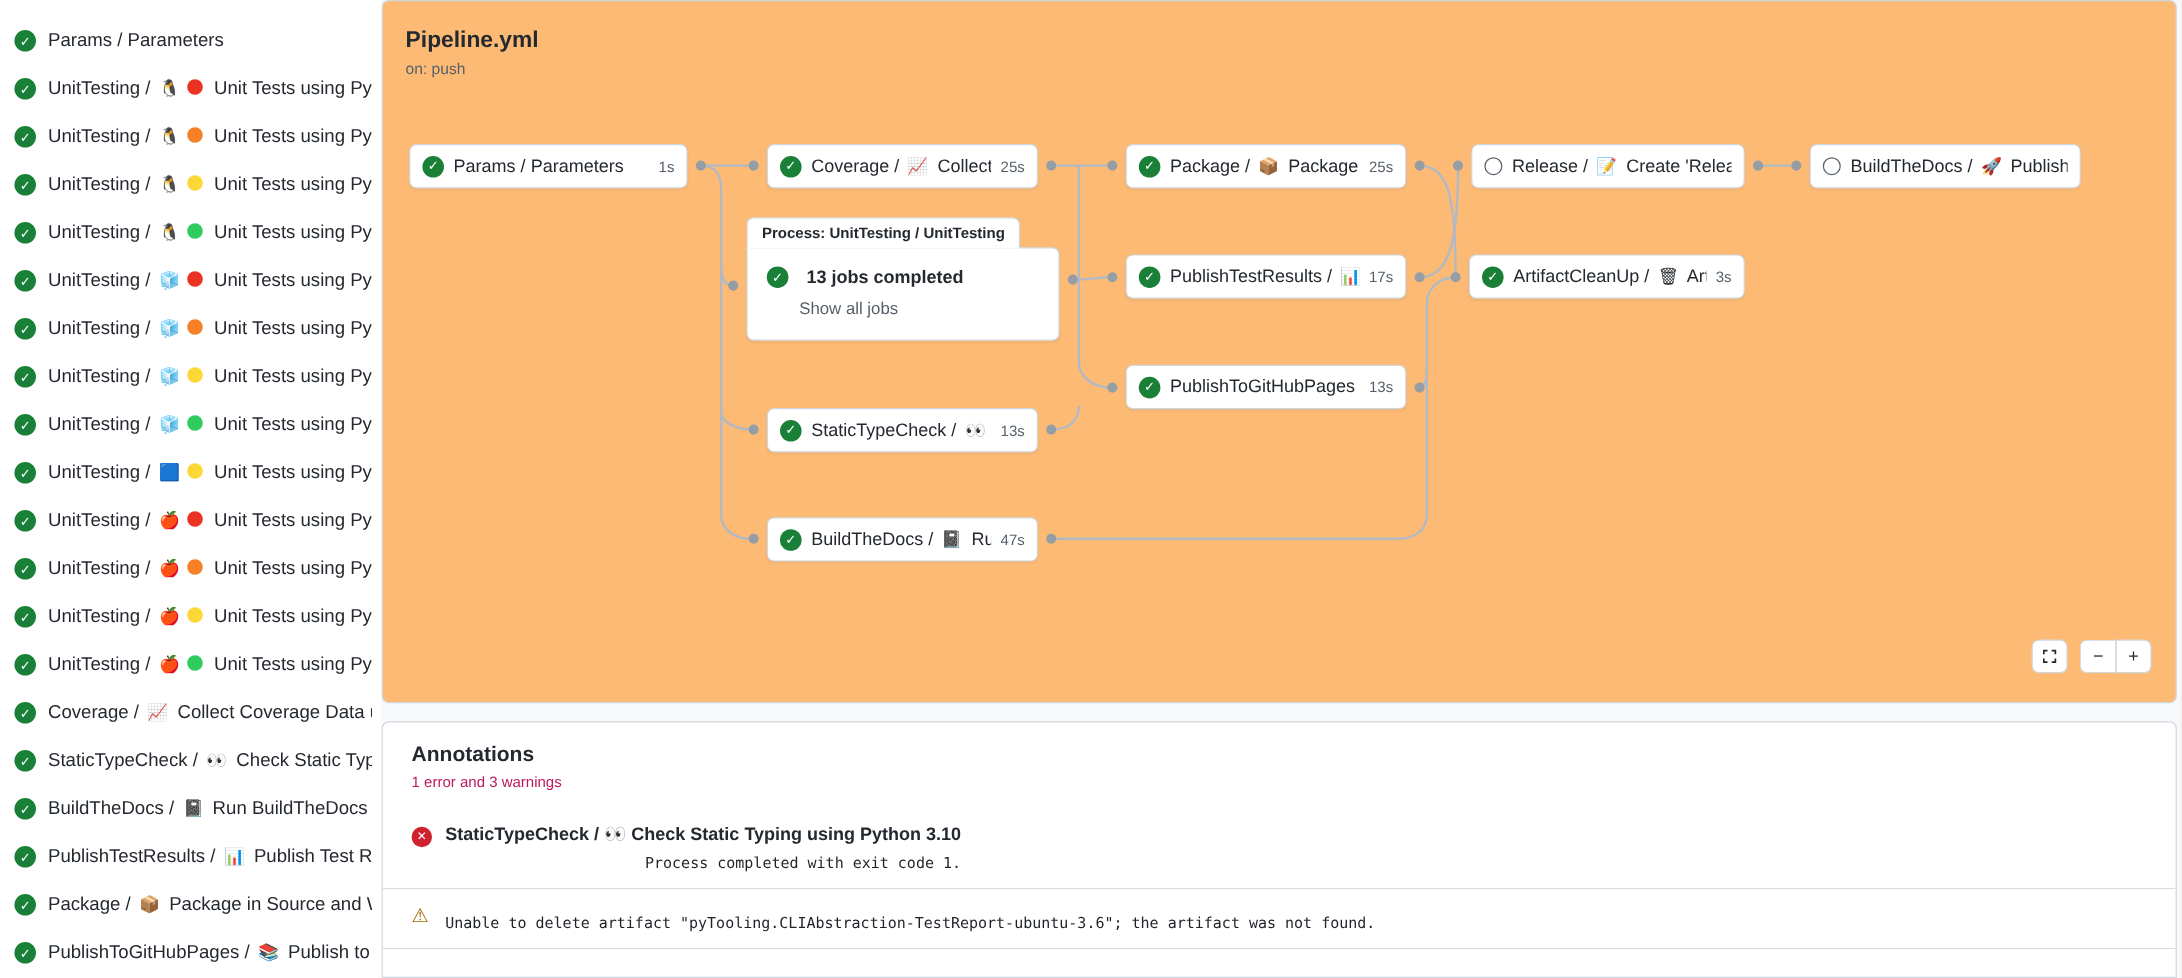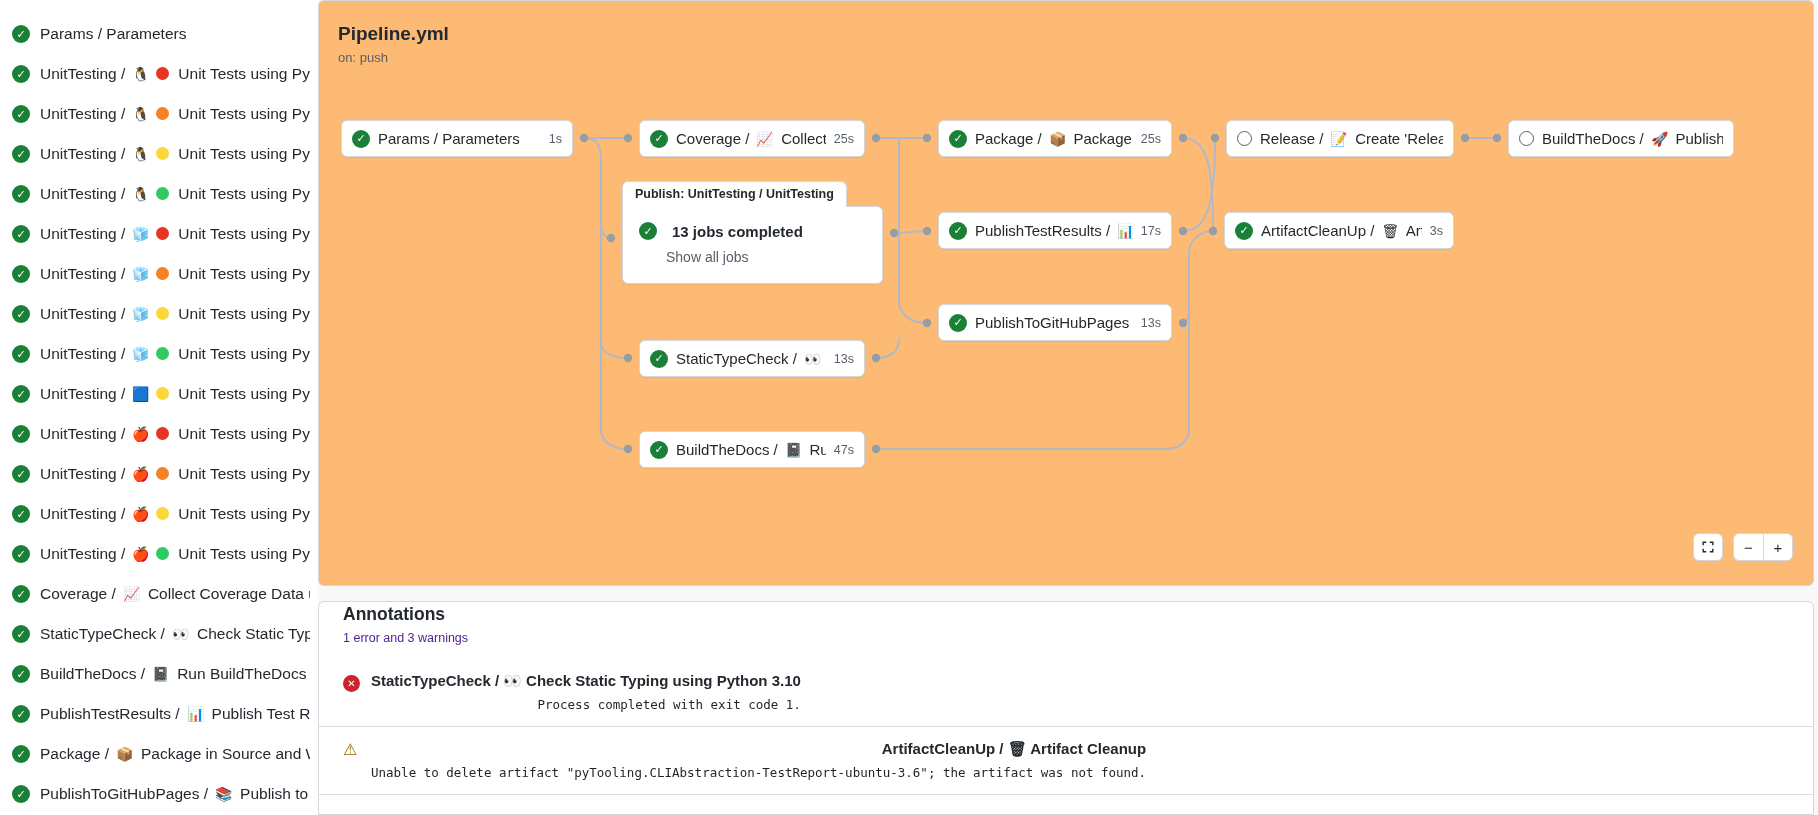"Publish: UnitTesting / UnitTesting" div.mx-tab { text: Publish -> Process }
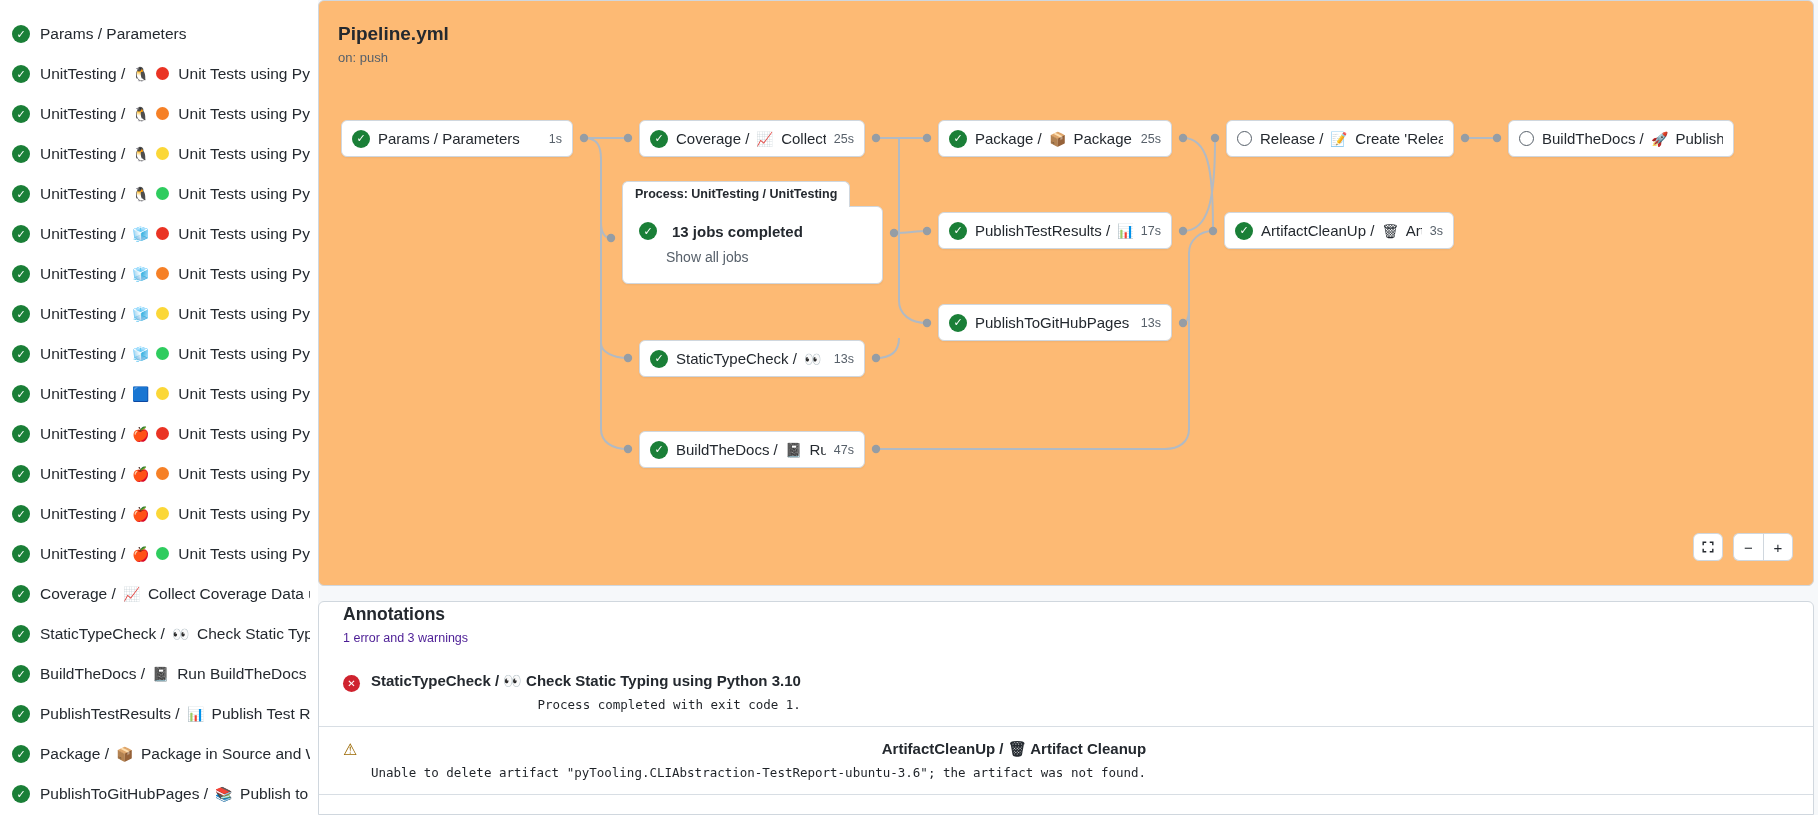"Annotations" .ann-card { padding-top: 2px -> 16px }
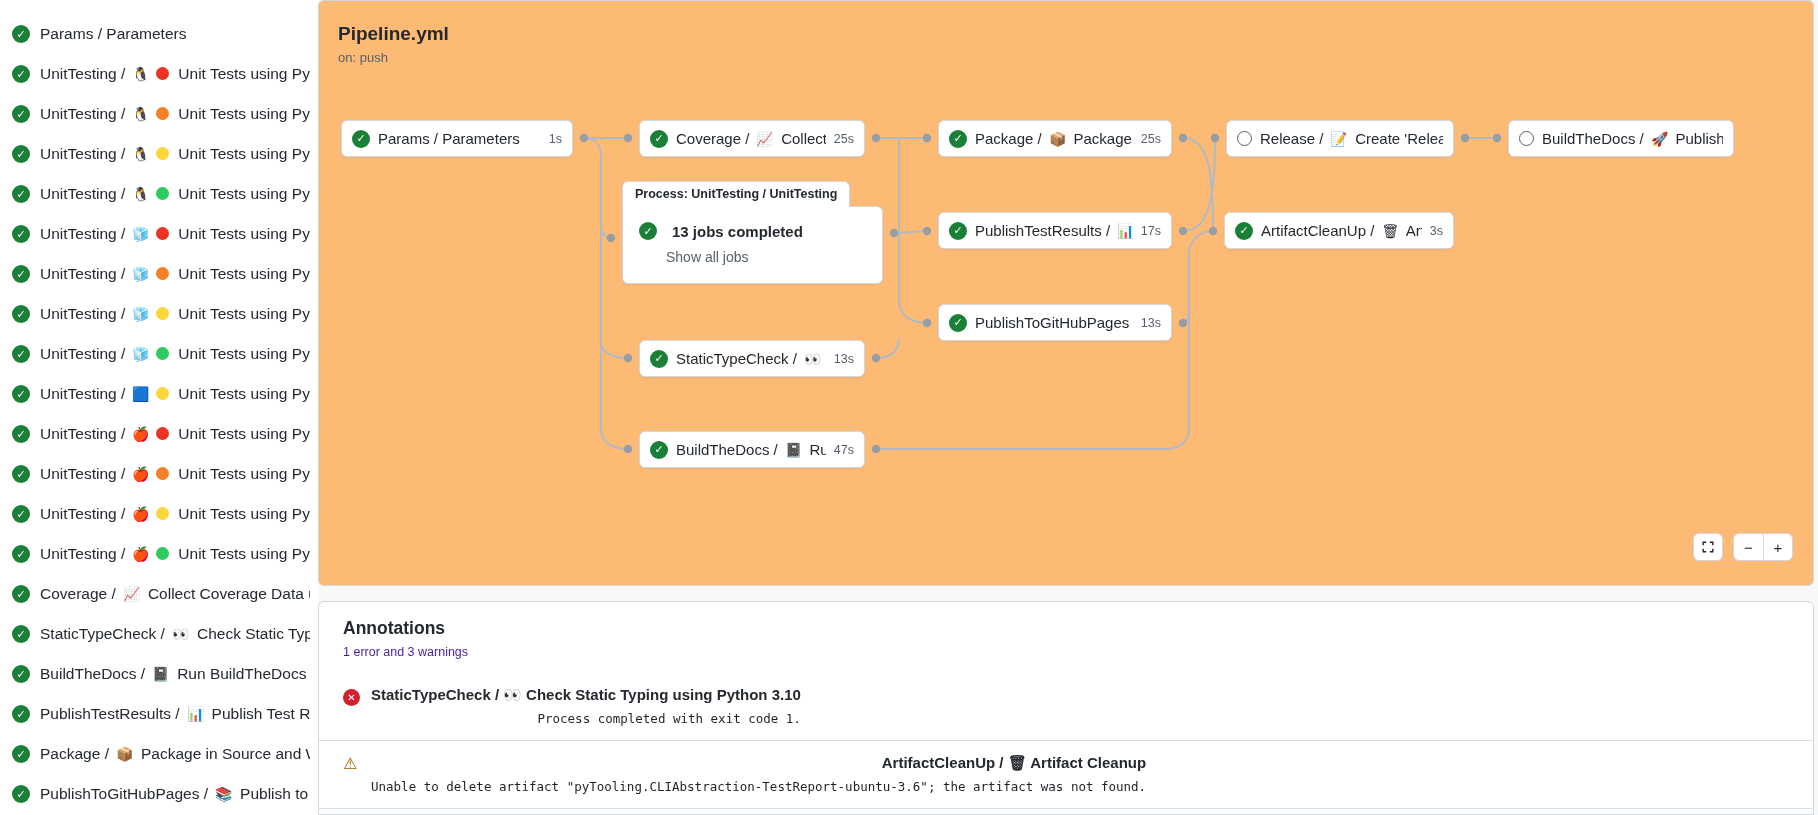"1 error and 3 warnings" .ann-sub { color: #4c1d95 -> #be185d }
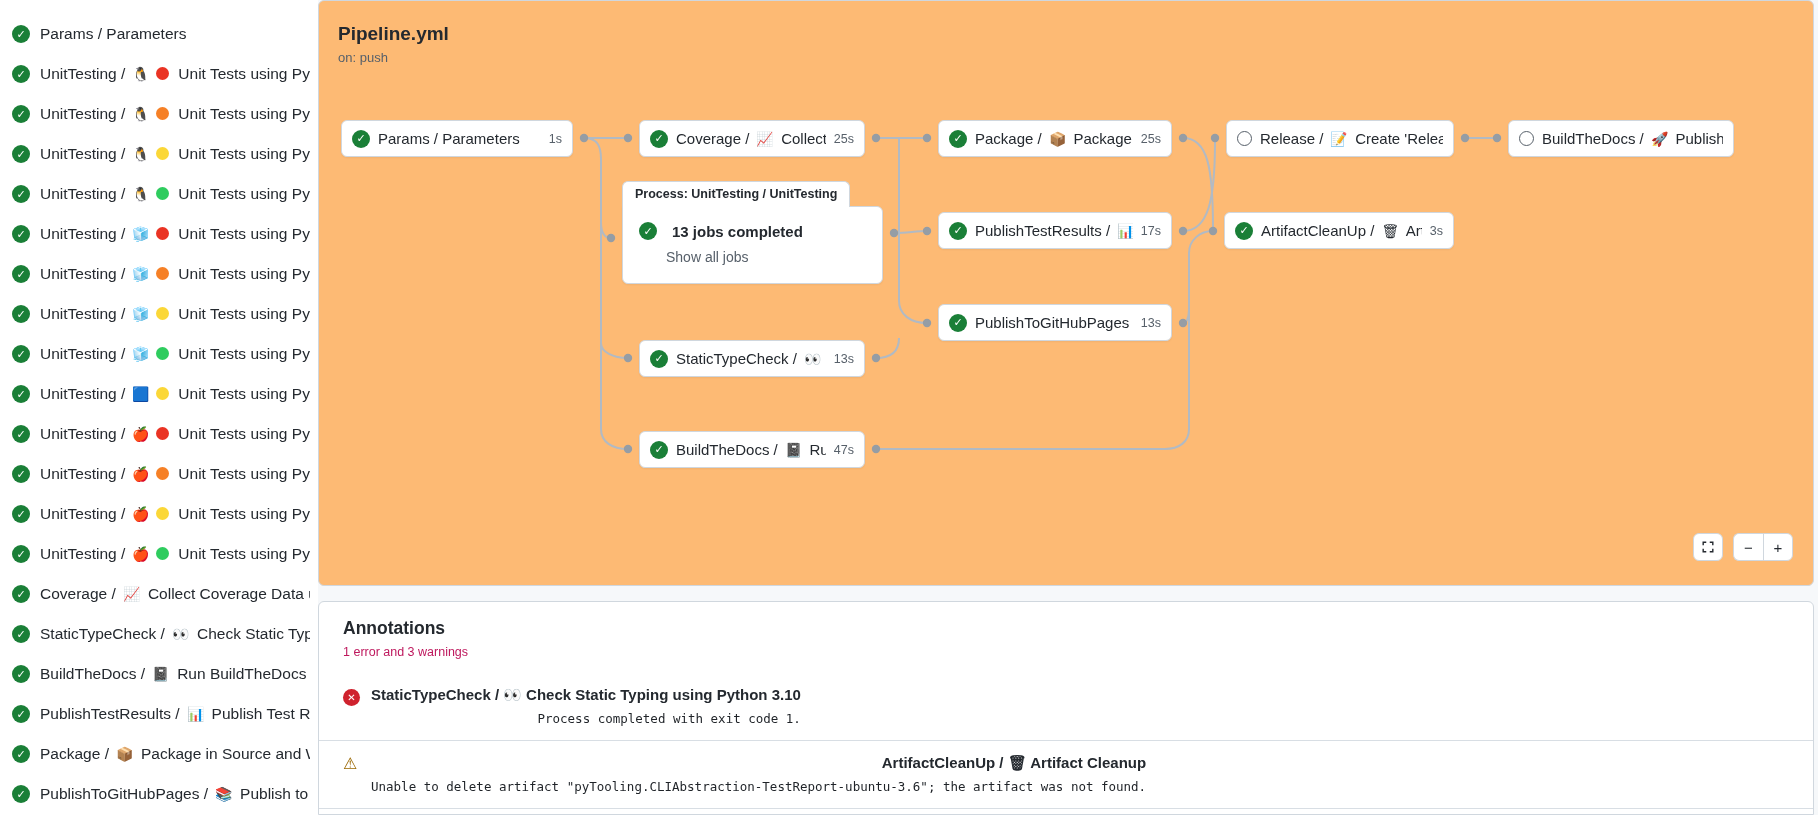"ArtifactCleanUp / 🗑 Artifact Cleanup" div.ann-item-title { html: <div>ArtifactCleanUp / 🗑 Artifact Cleanup</div> -> none }
